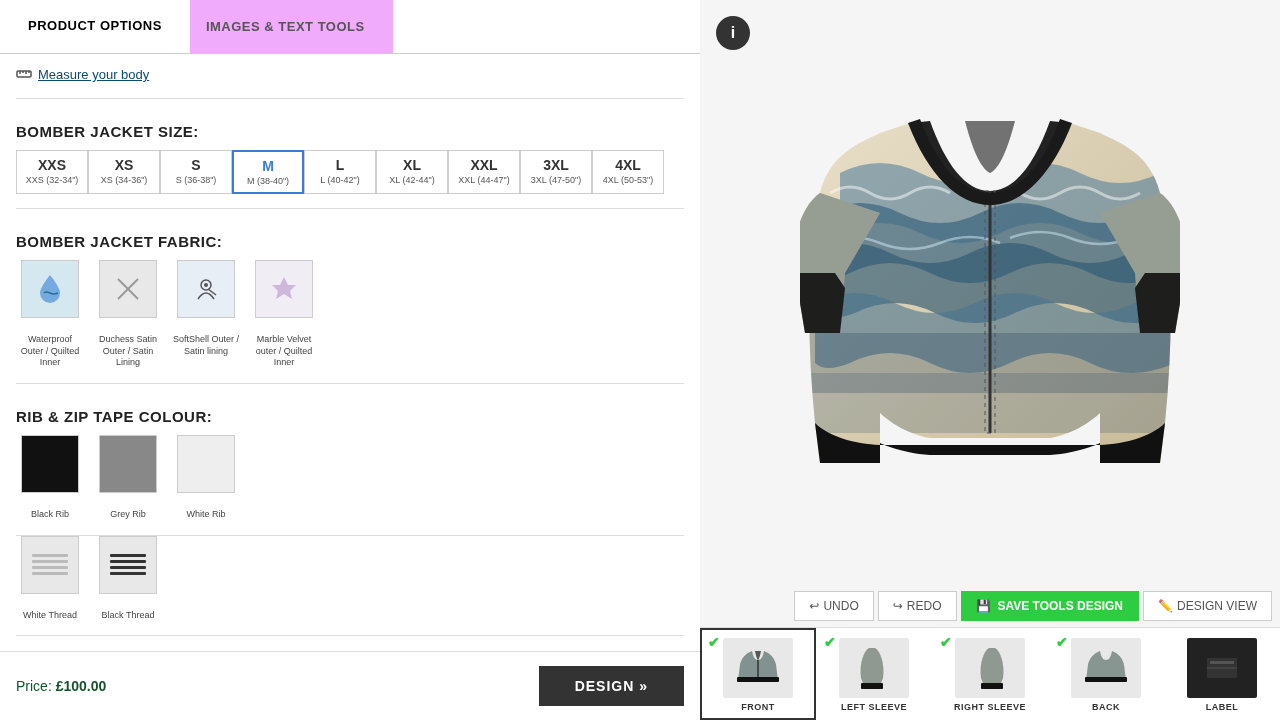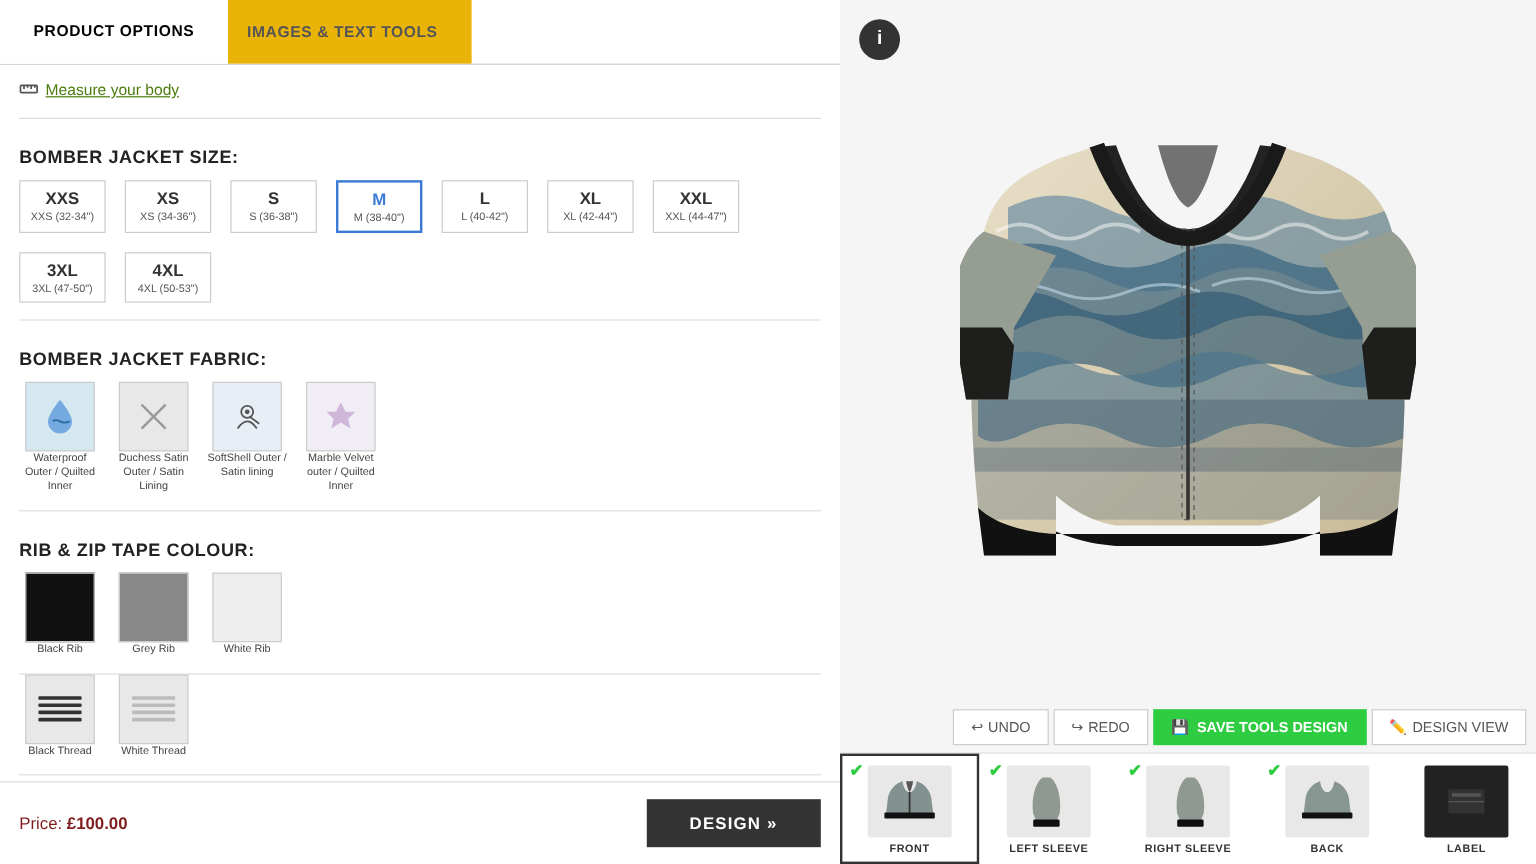"IMAGES & TEXT TOOLS" .tab.inactive { background: #eab308 -> #f0abfc }
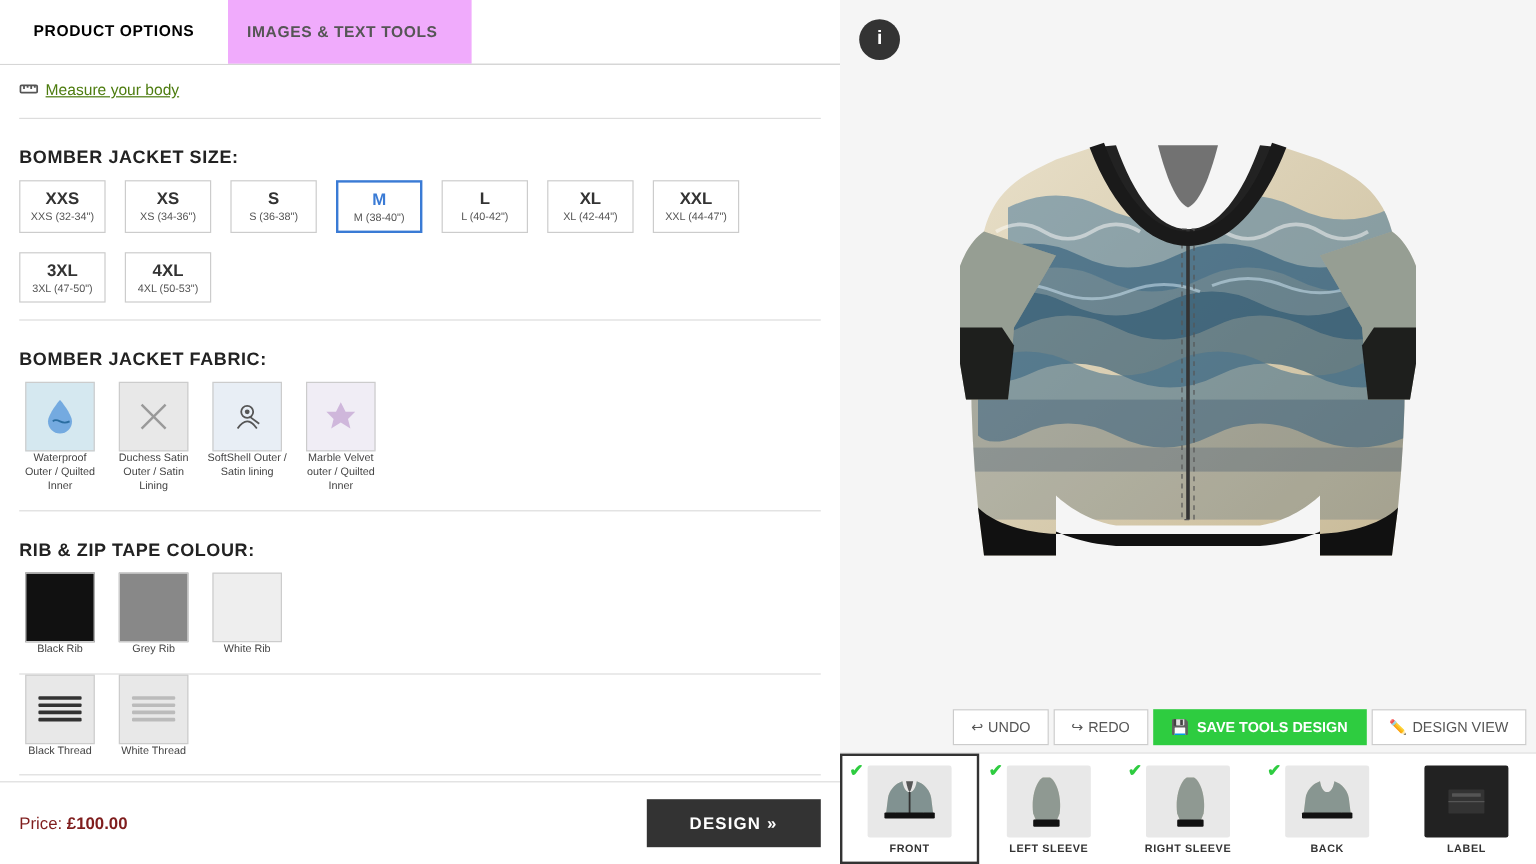"Measure your body" .measure-link { color: #4d7c0f -> #0c4a6e }
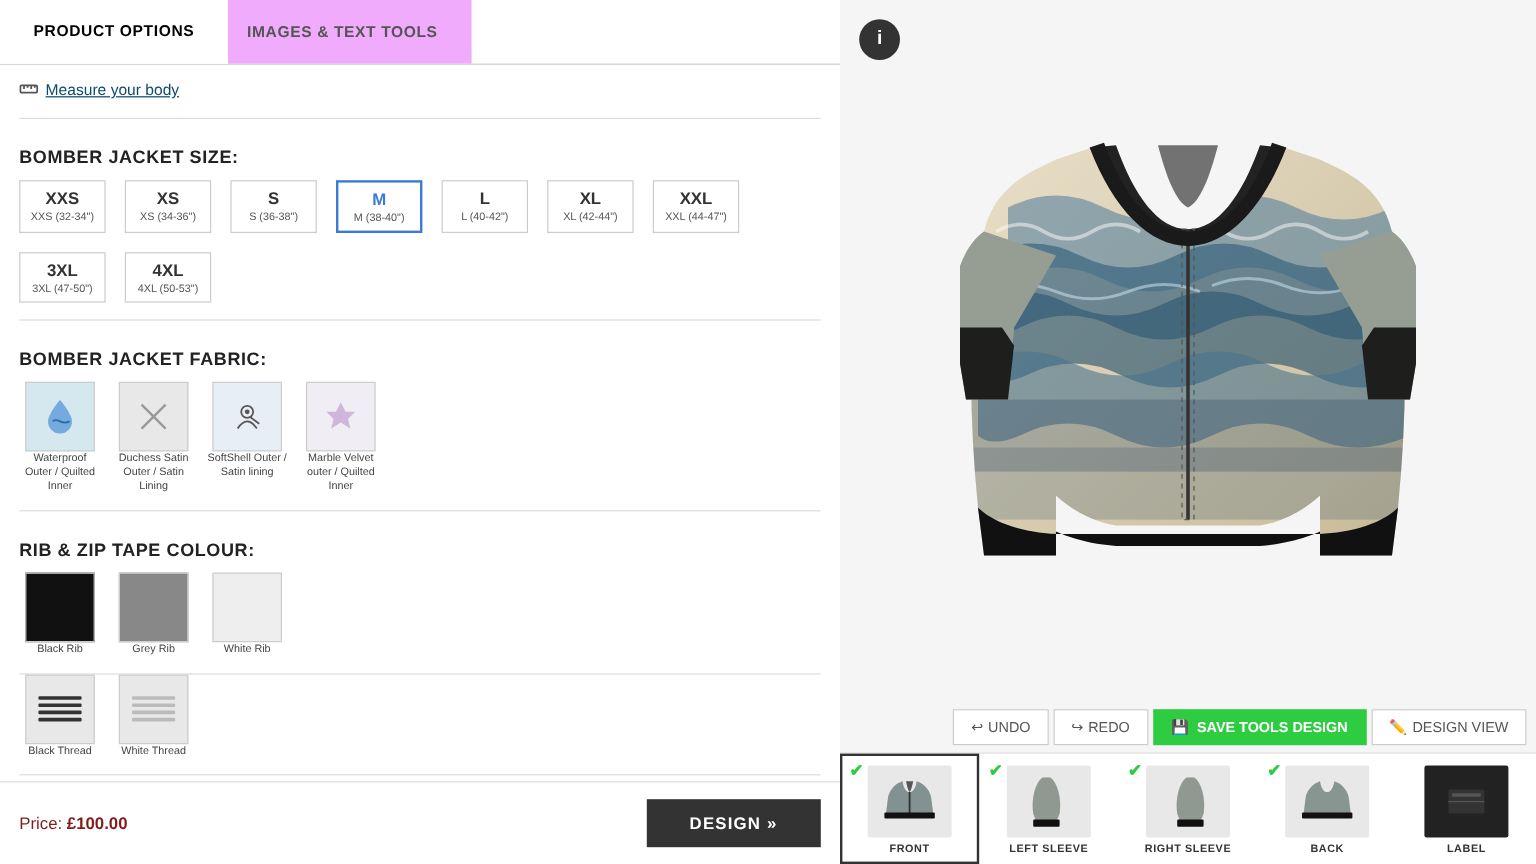"XXS" .size-grid { gap: 16px -> 0 }
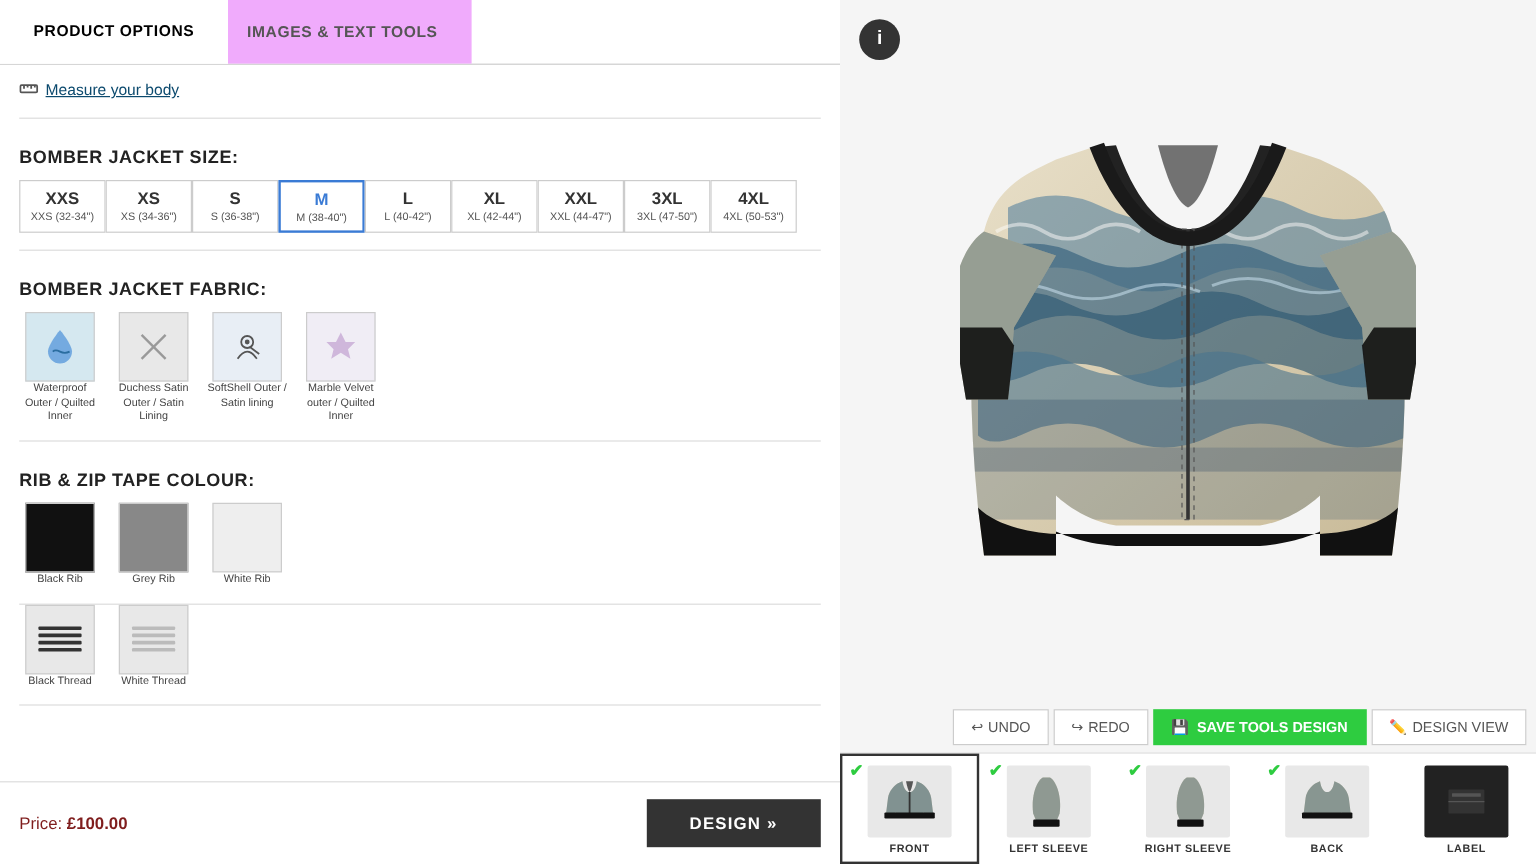"Waterproof Outer / Quilted Inner" .swatch-label { margin-top: 0 -> 16px }
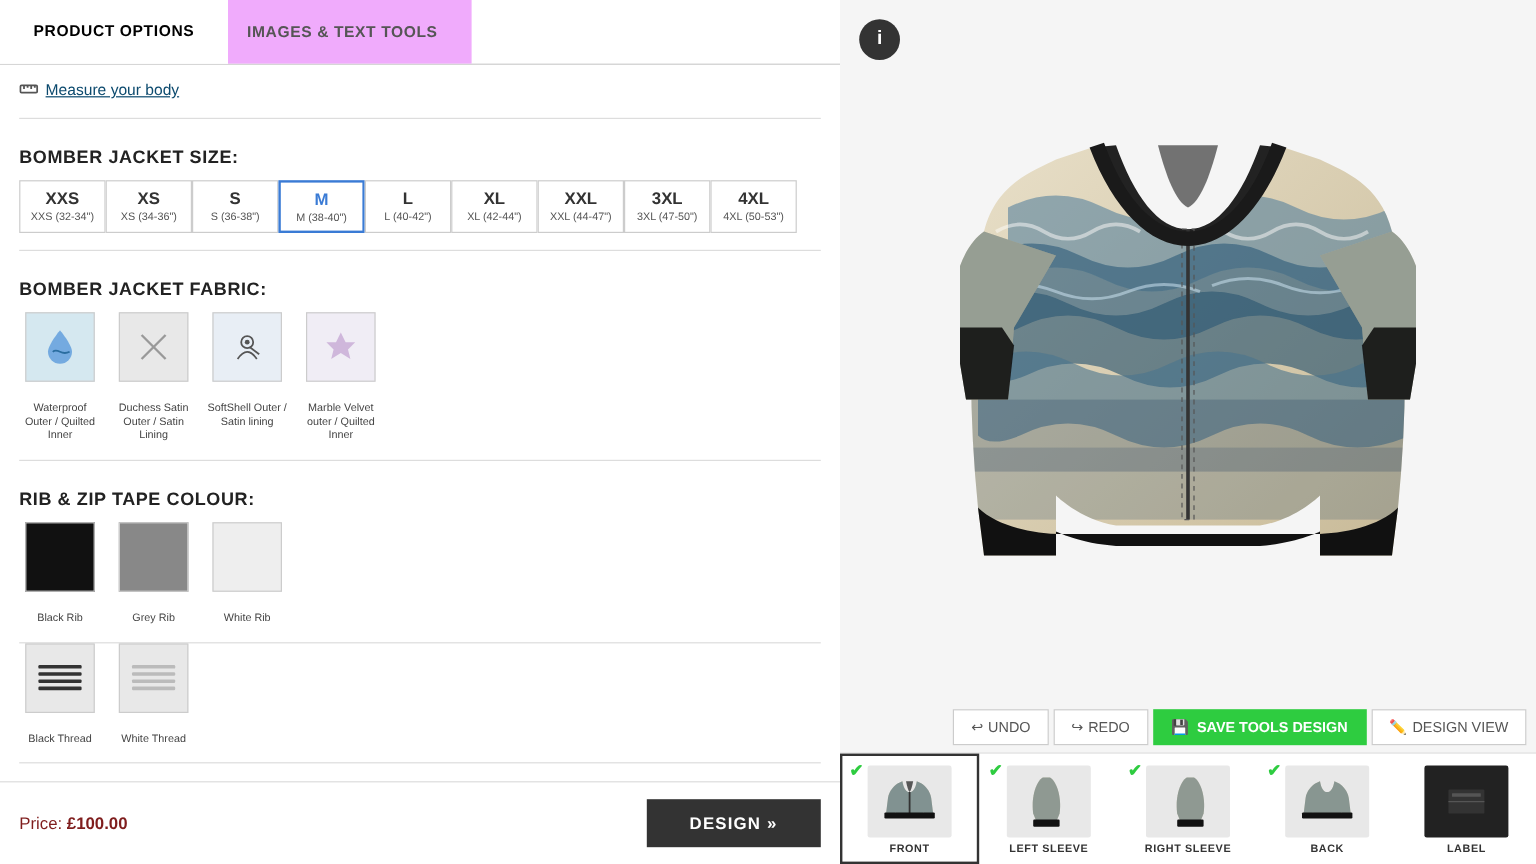"Black Thread" div.swatch-item { order: before "White Thread" -> after "White Thread" }
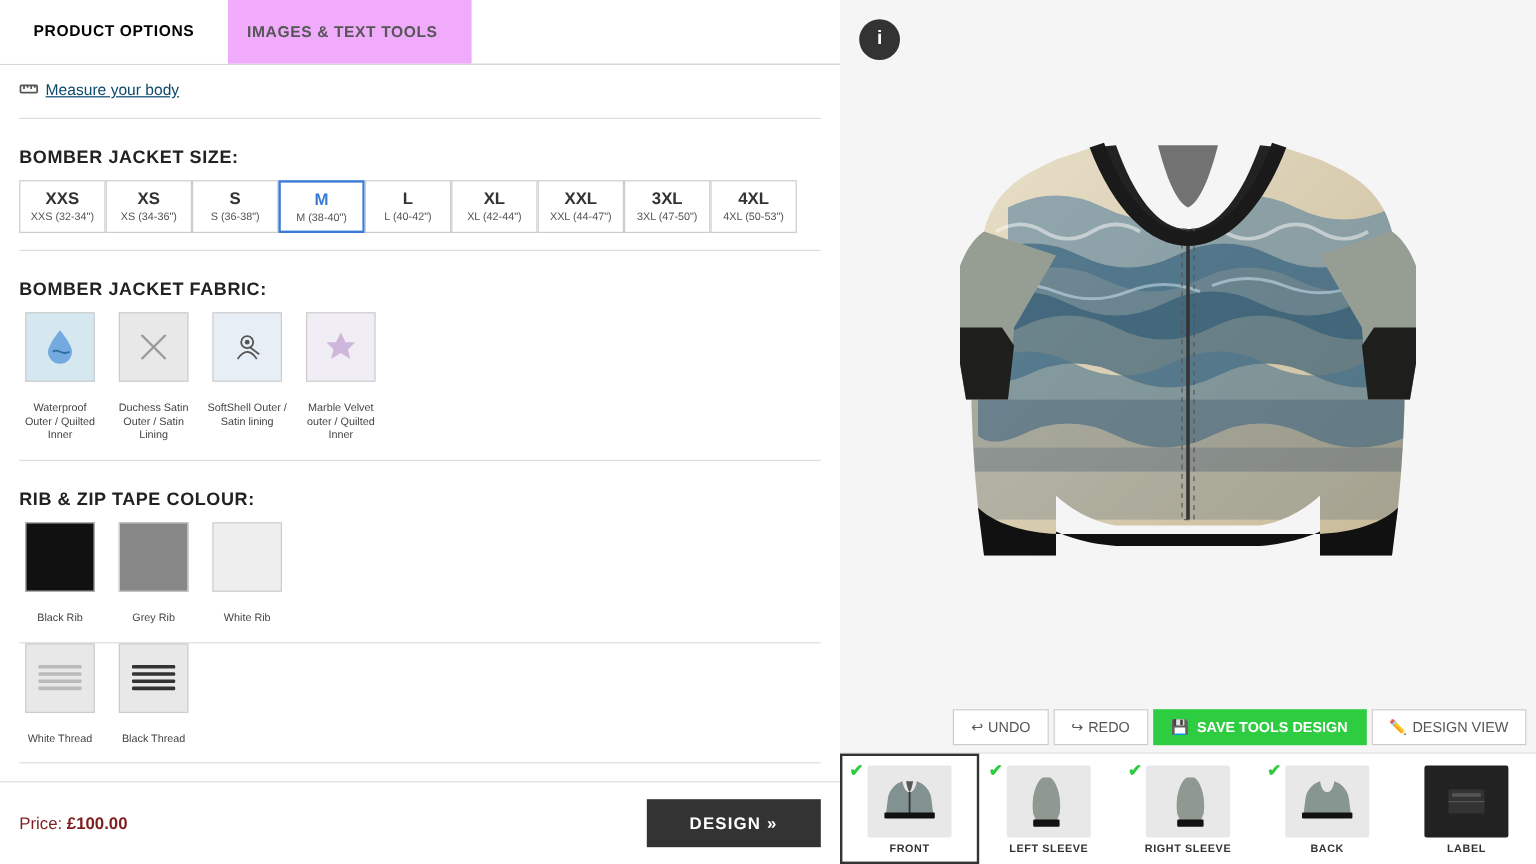"Price: £100.00" .price-label { color: #7f1d1d -> #14532d }
